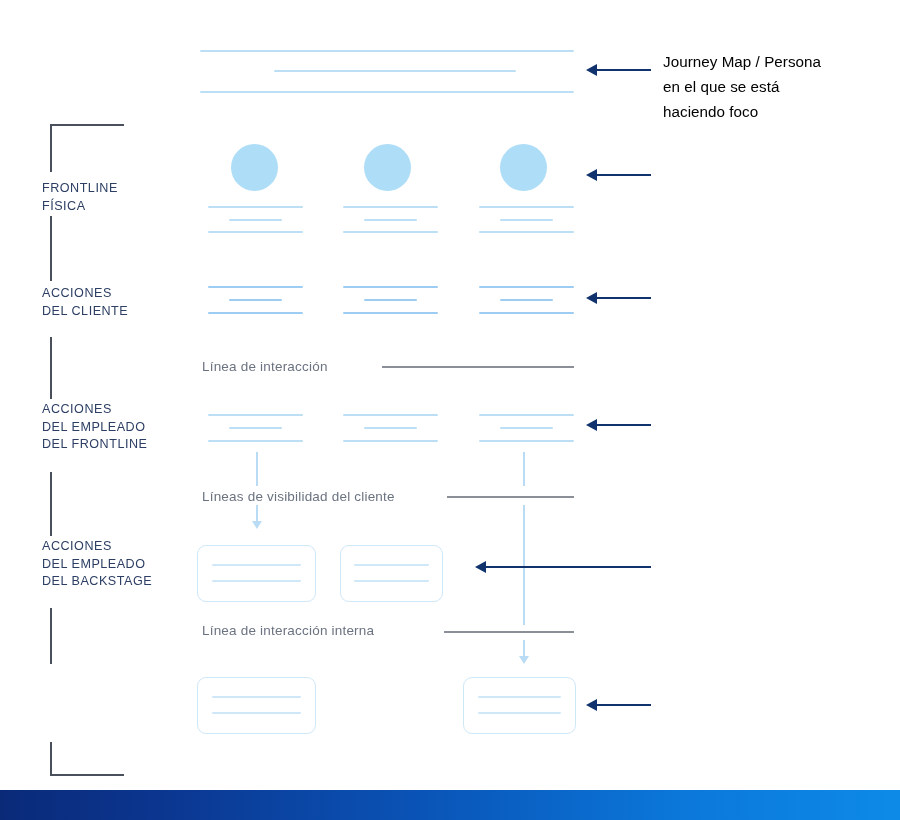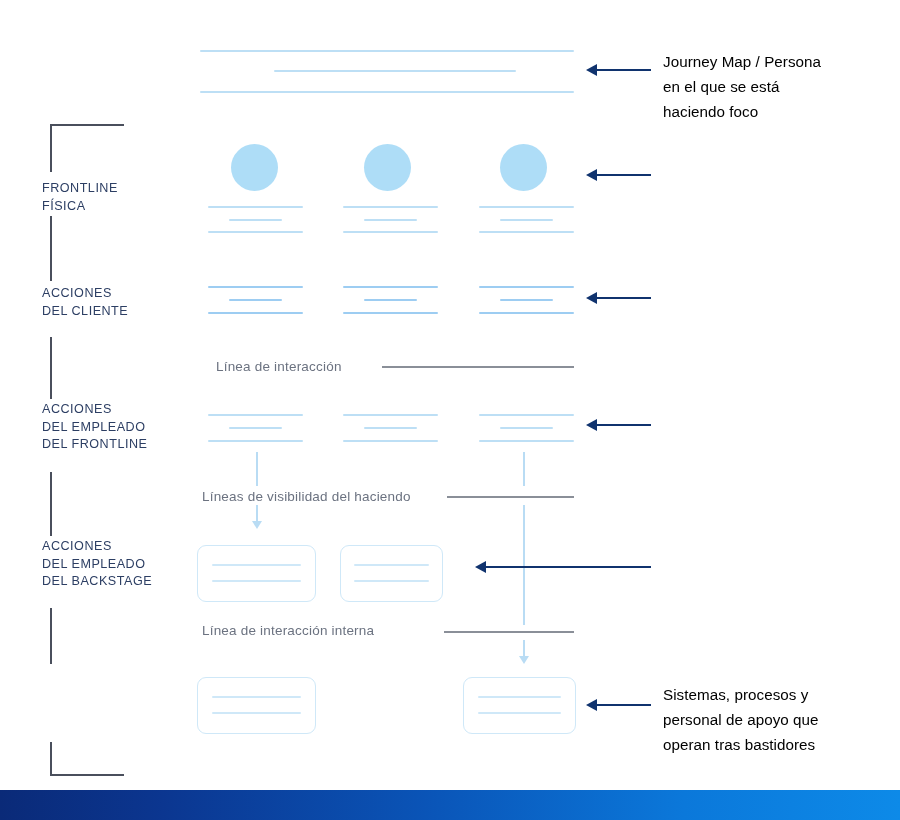"Línea de interacción" div.div-label { left: 216px -> 202px }
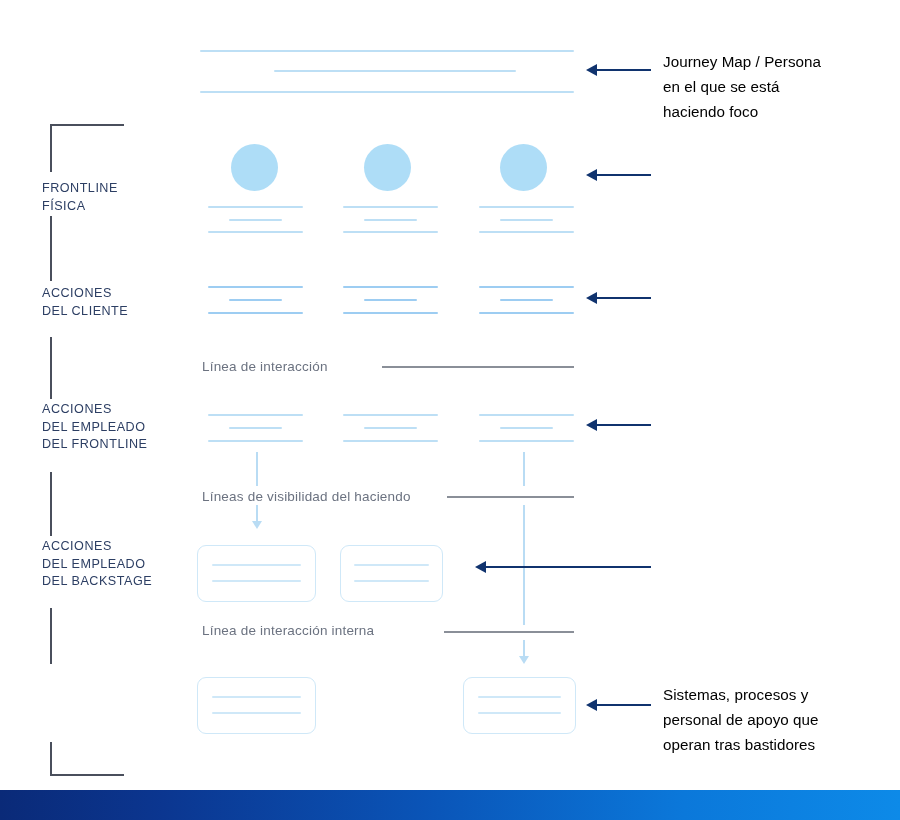"Líneas de visibilidad del haciendo" div.div-label { text: haciendo -> cliente }
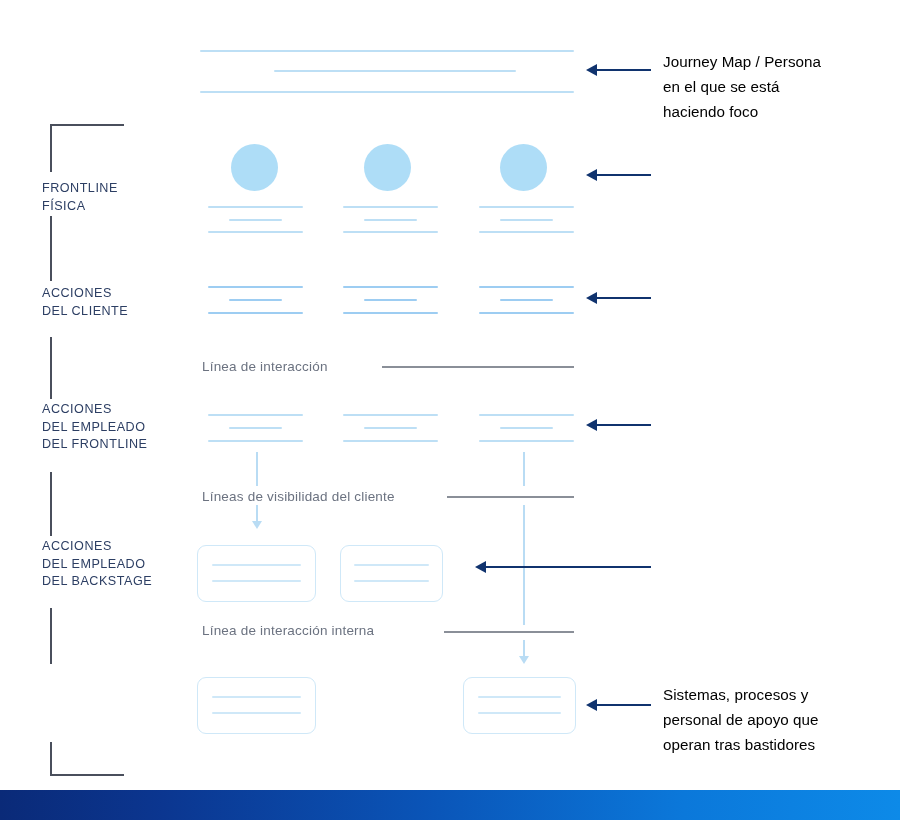"Sistemas, procesos y" div.ann-text { html: <div>Sistemas, procesos y personal de apoyo que operan tras bastidores</div> -> none }
